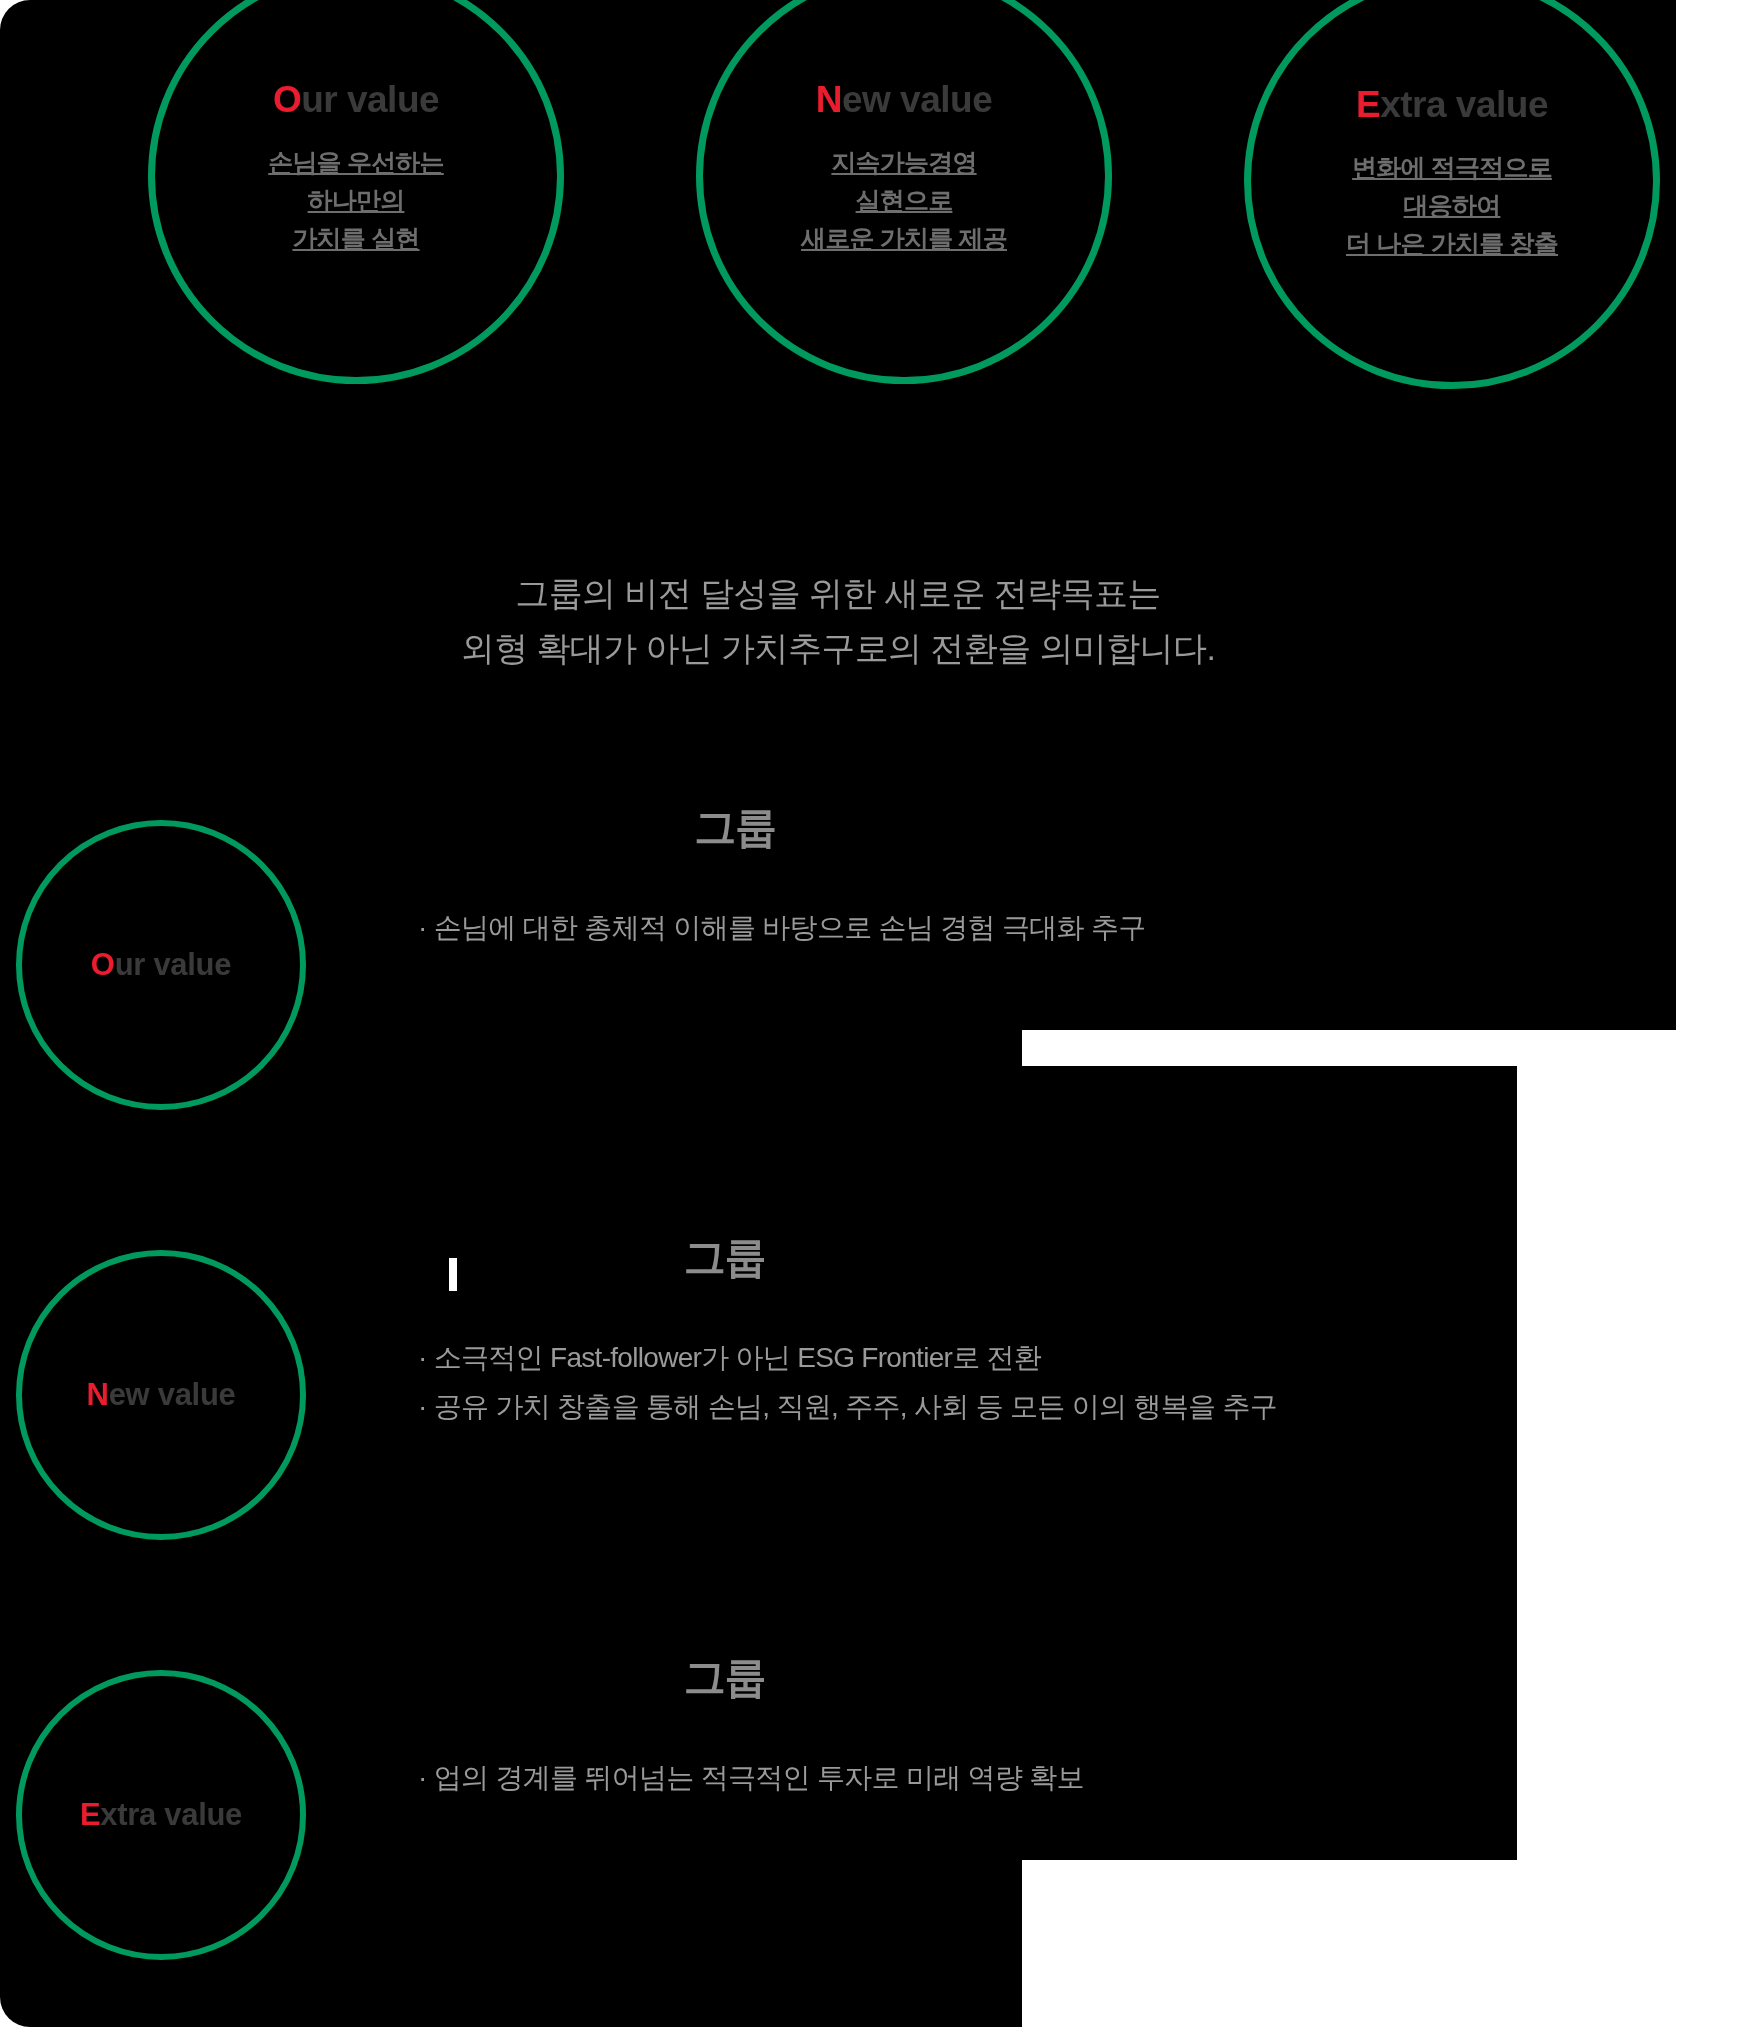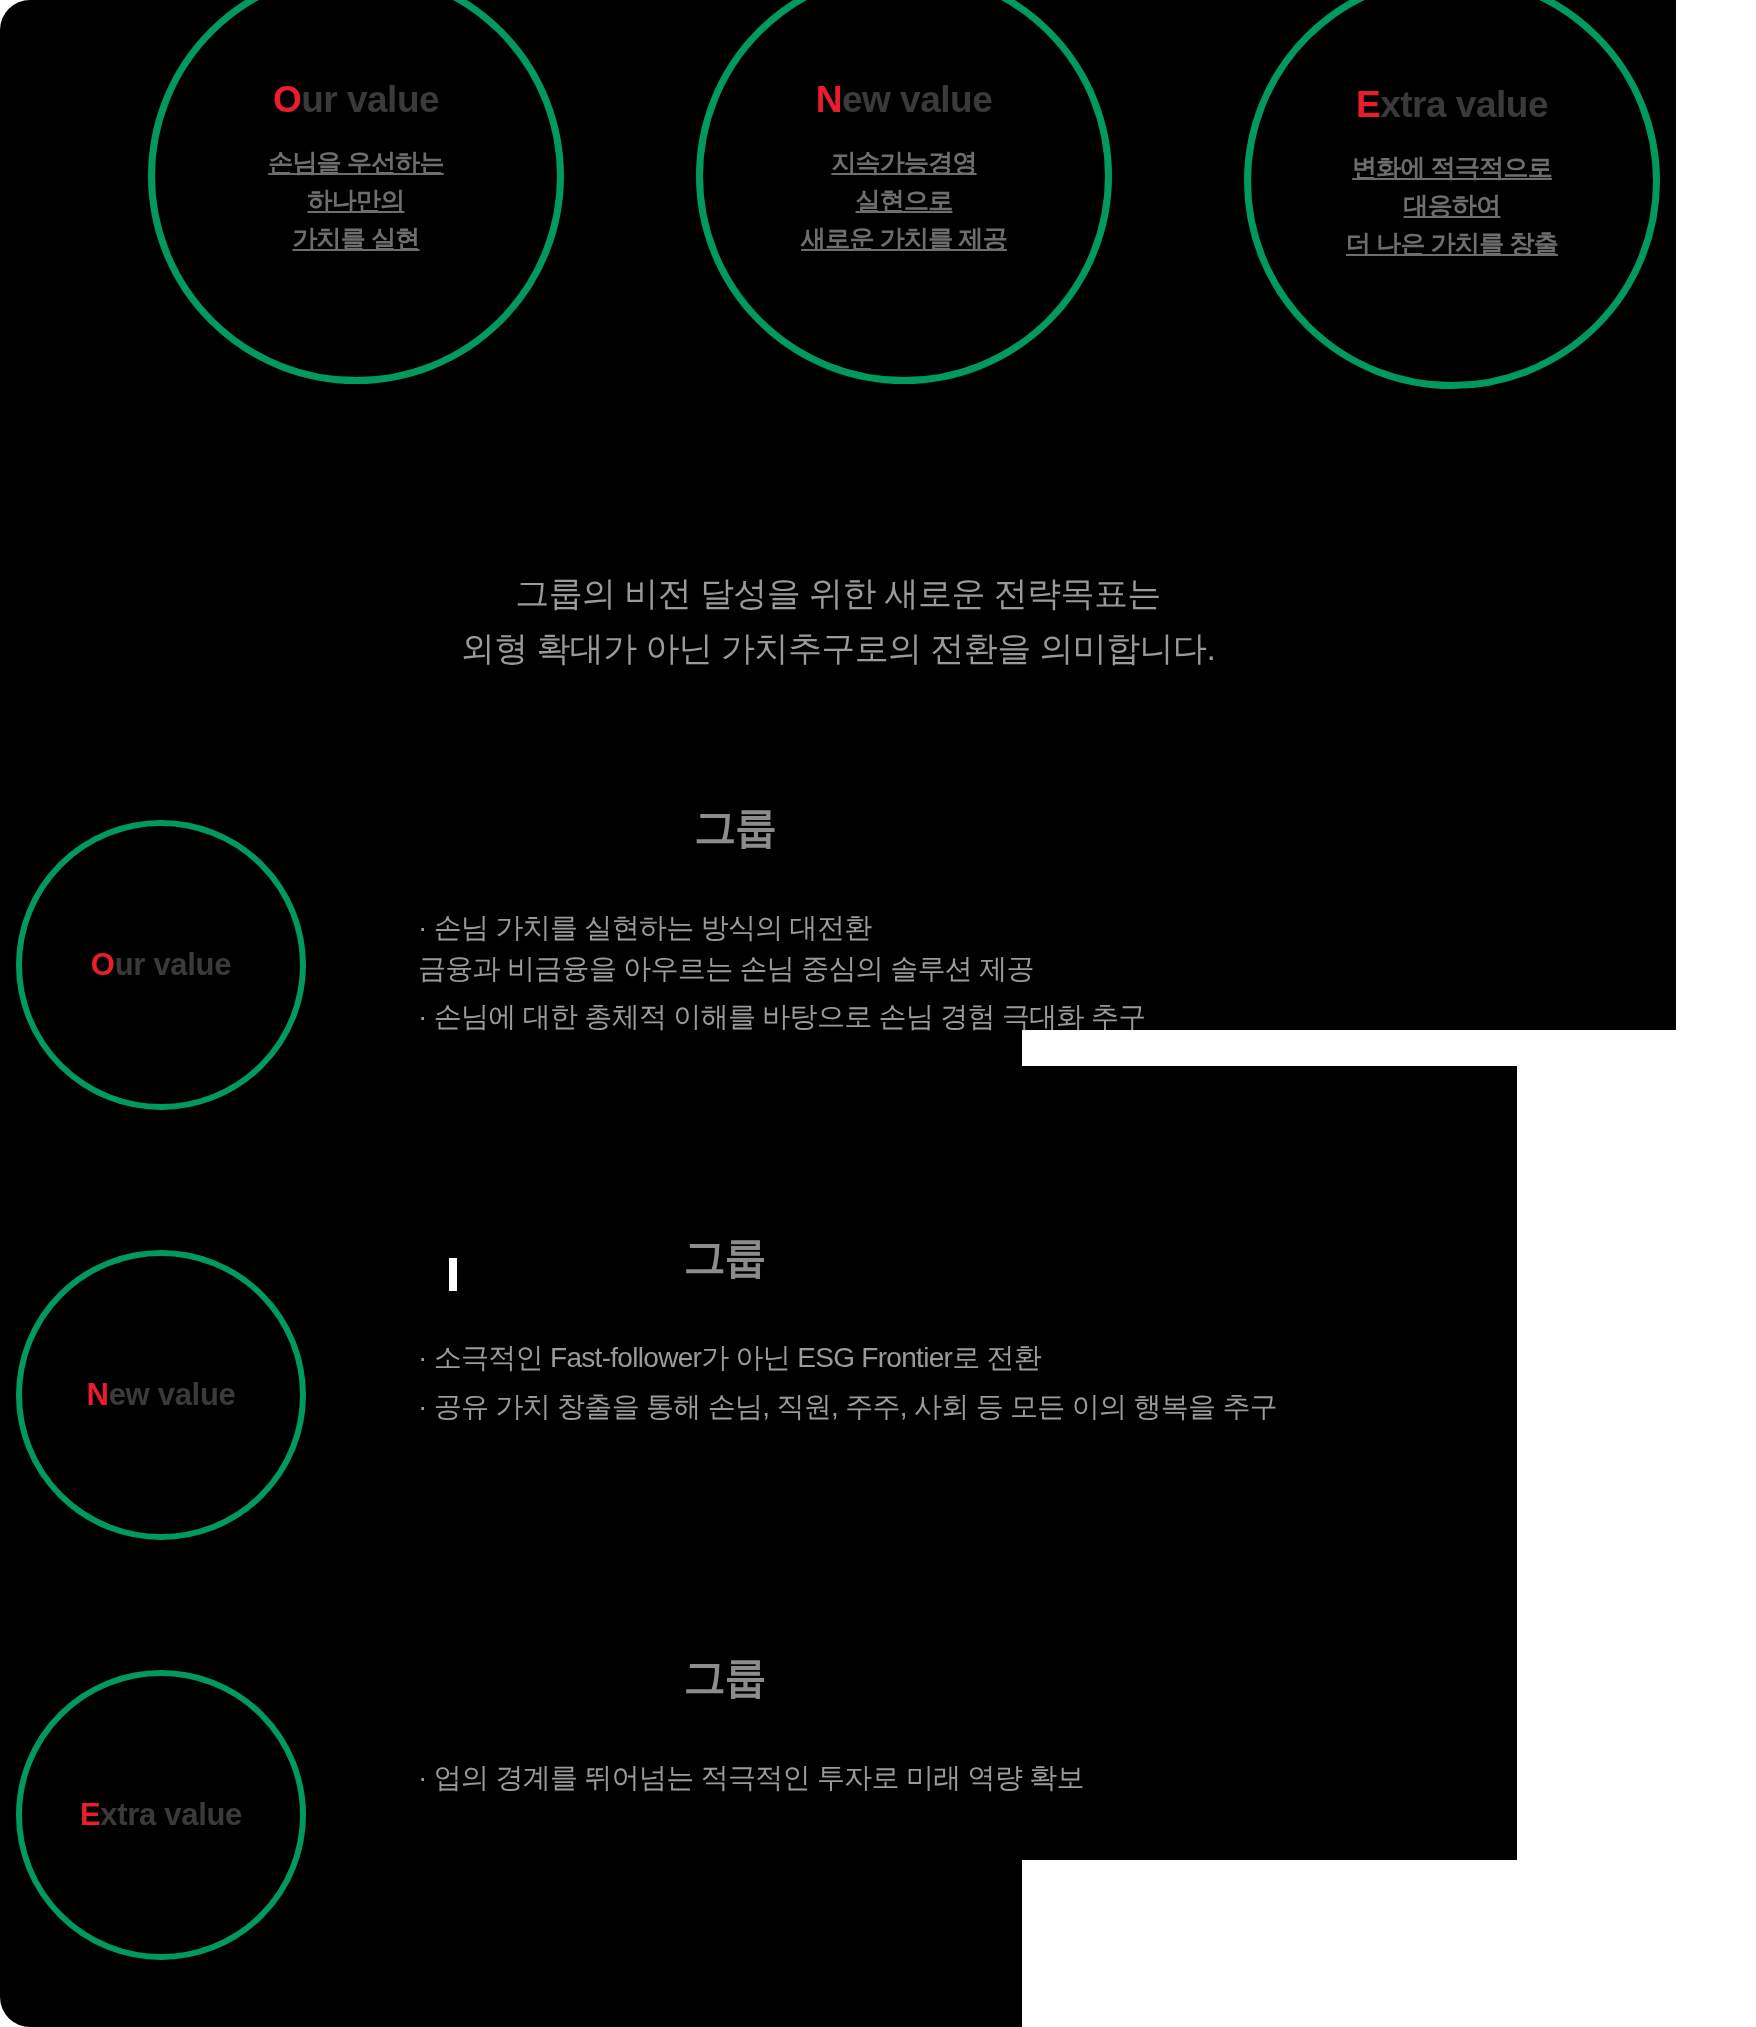"· 손님 가치를 실현하는 방식의" div.bullet { html: <div>· 손님 가치를 실현하는 방식의 대전환 금융과 비금융을 아우르는 손님 중심의 솔루션 제공</div> -> none }
